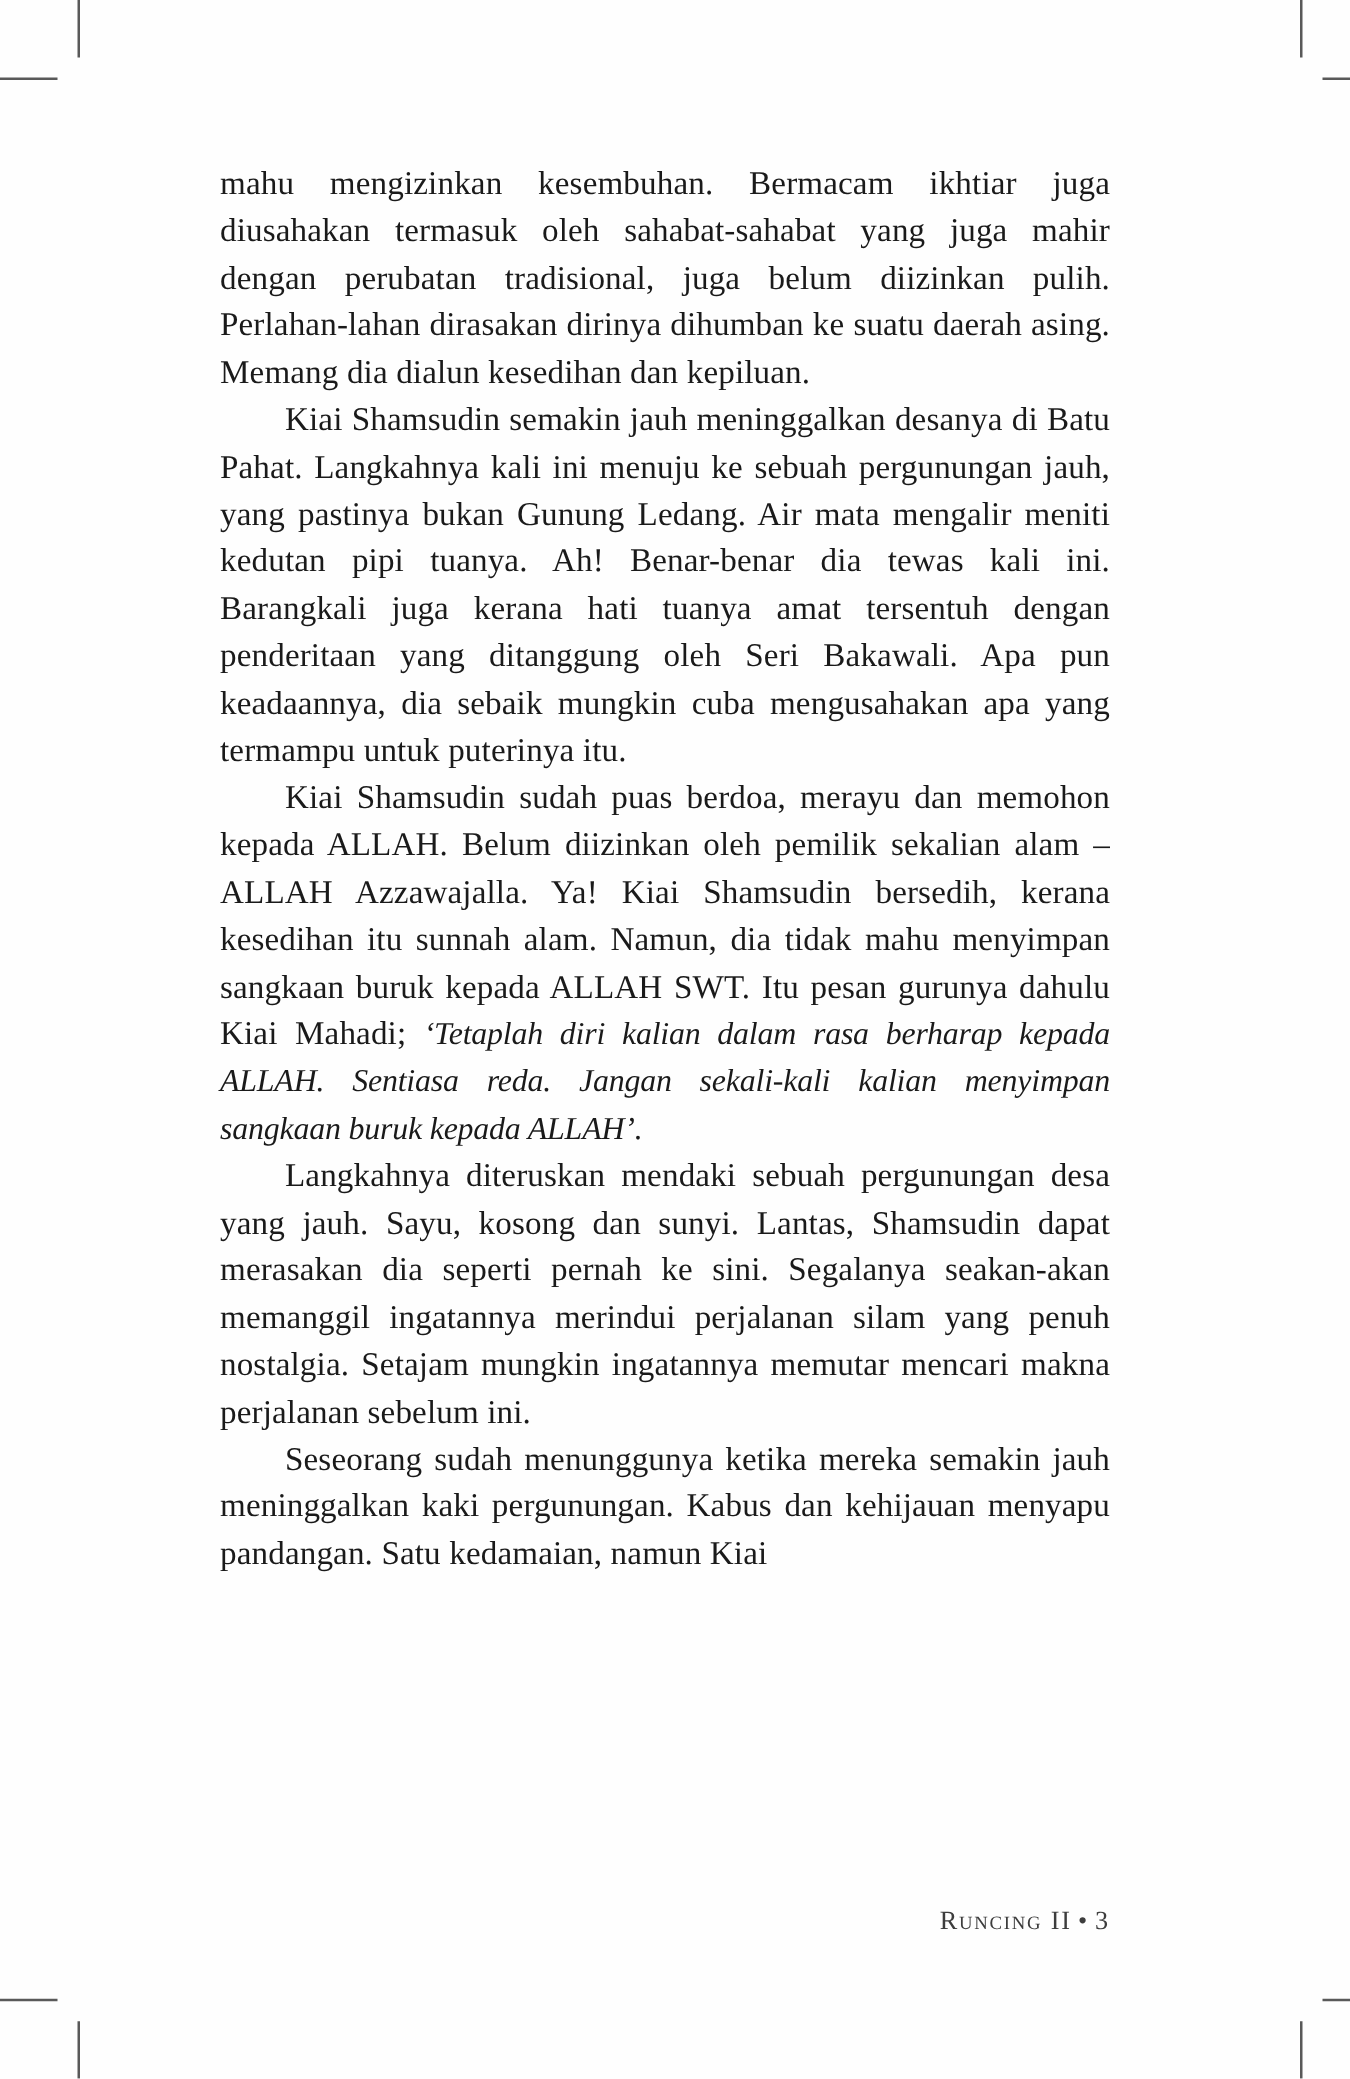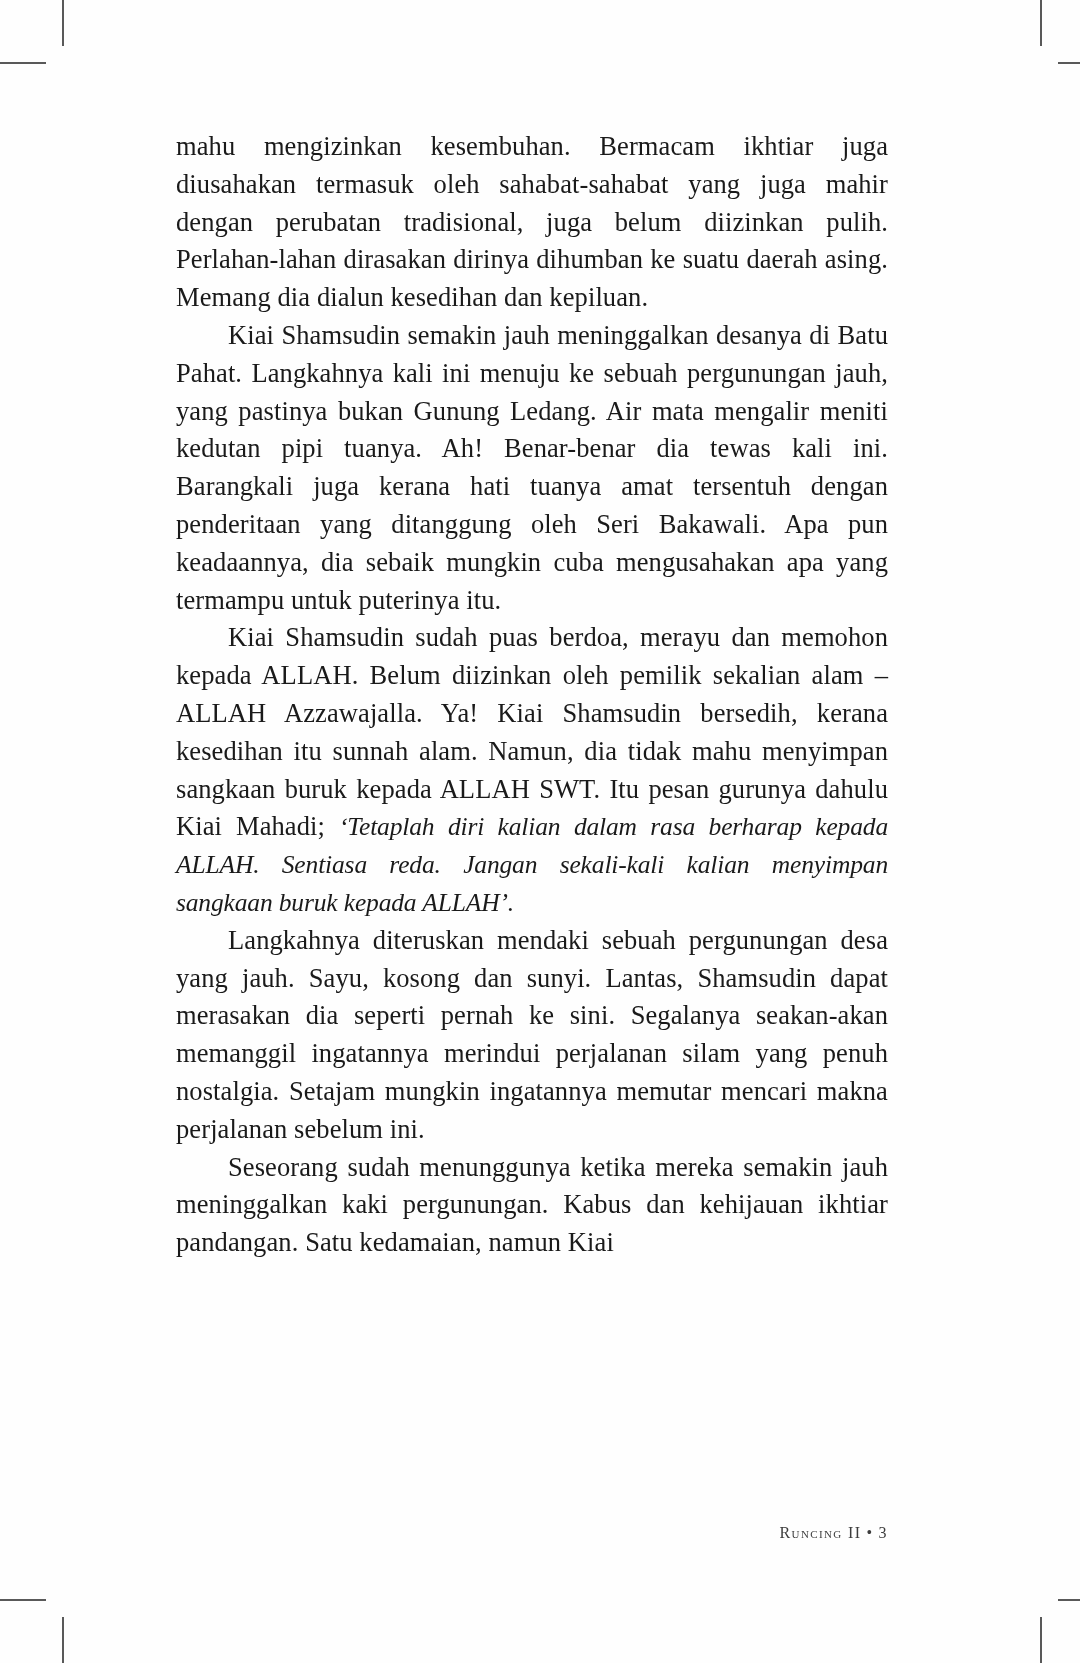"Seseorang sudah menunggunya ketika" p.body { text: ikhtiar -> menyapu }
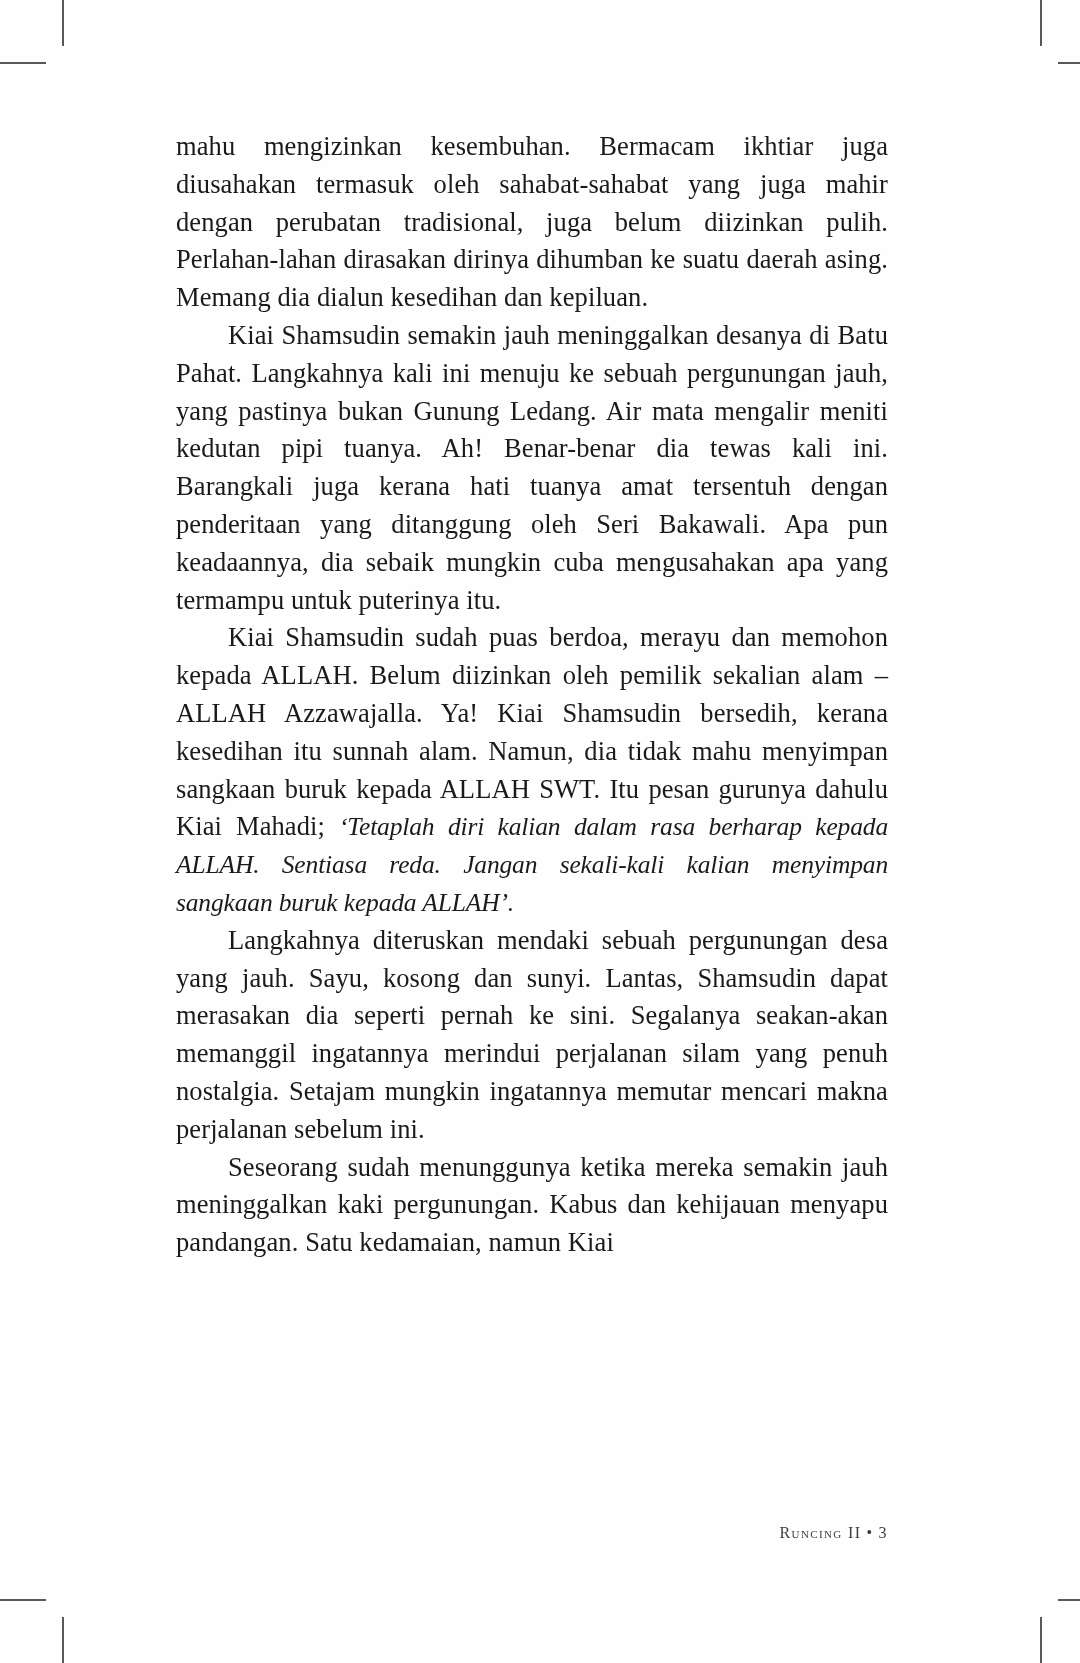"Runcing II • 3" #footer { font-size: 16px -> 21px }
